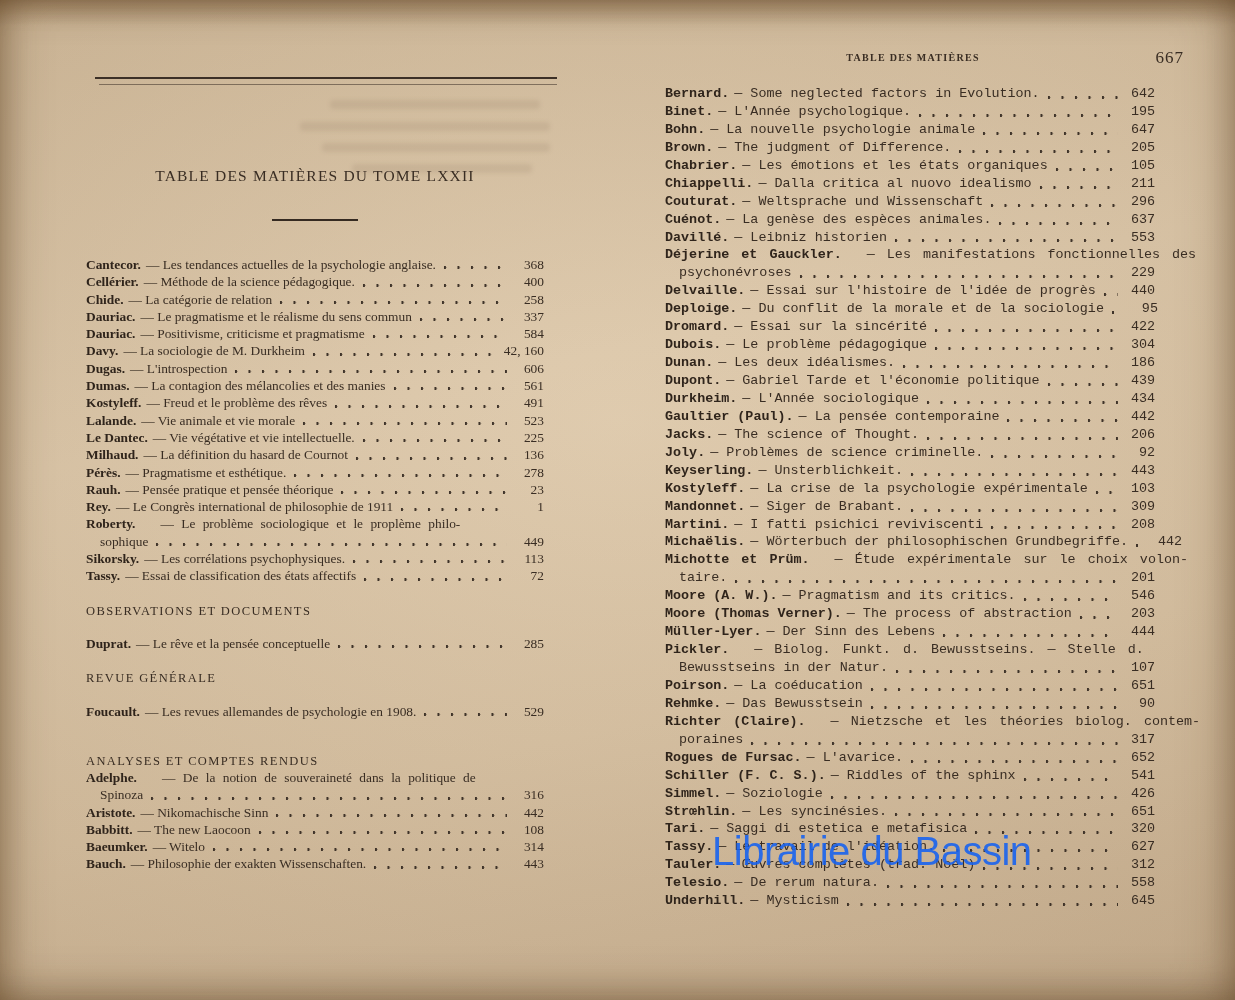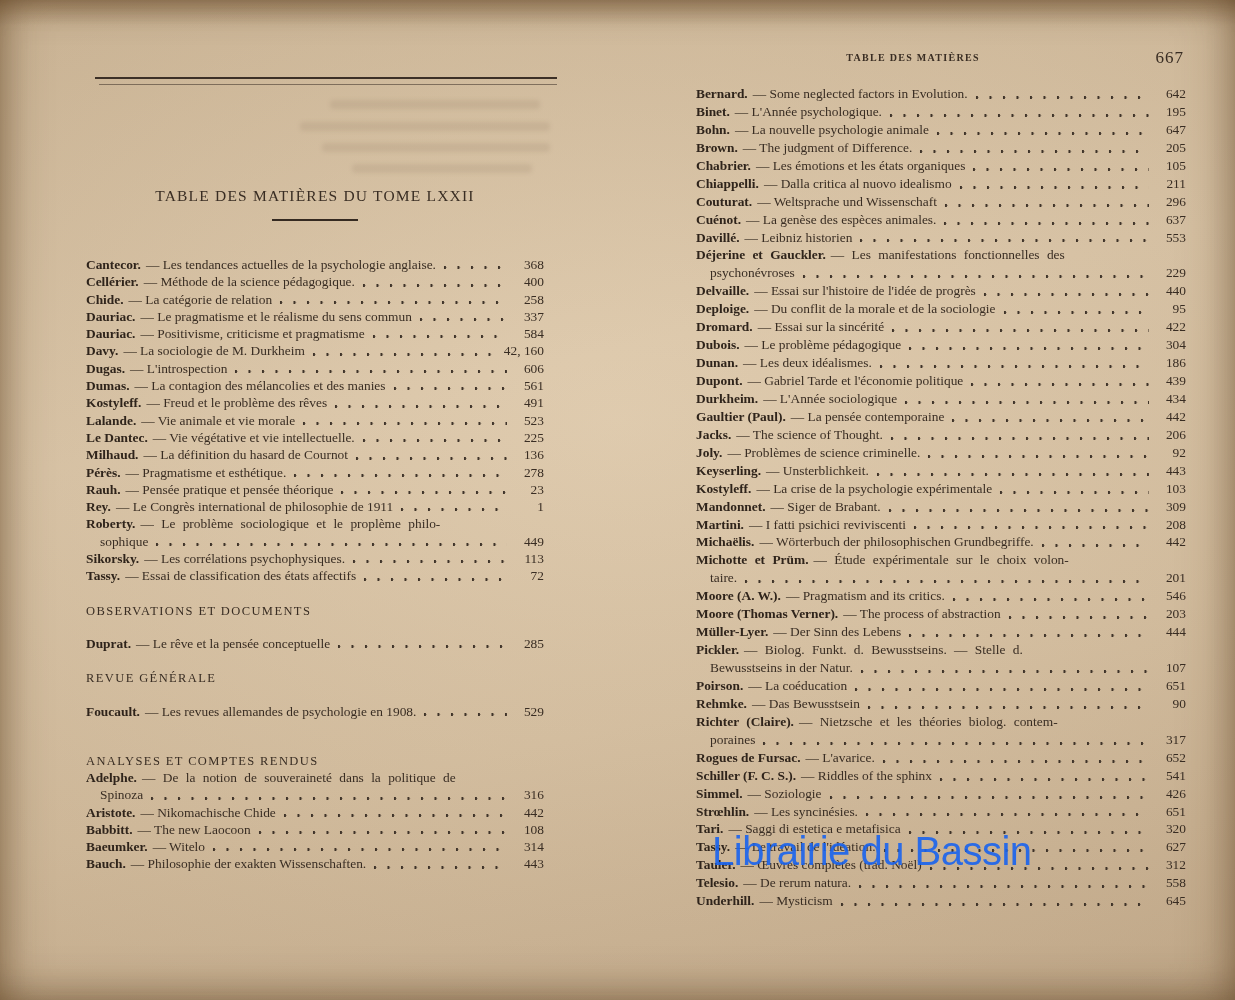"Bernard." #right-list { font-family: none -> Liberation Mono, monospace; left: 696px -> 665px }
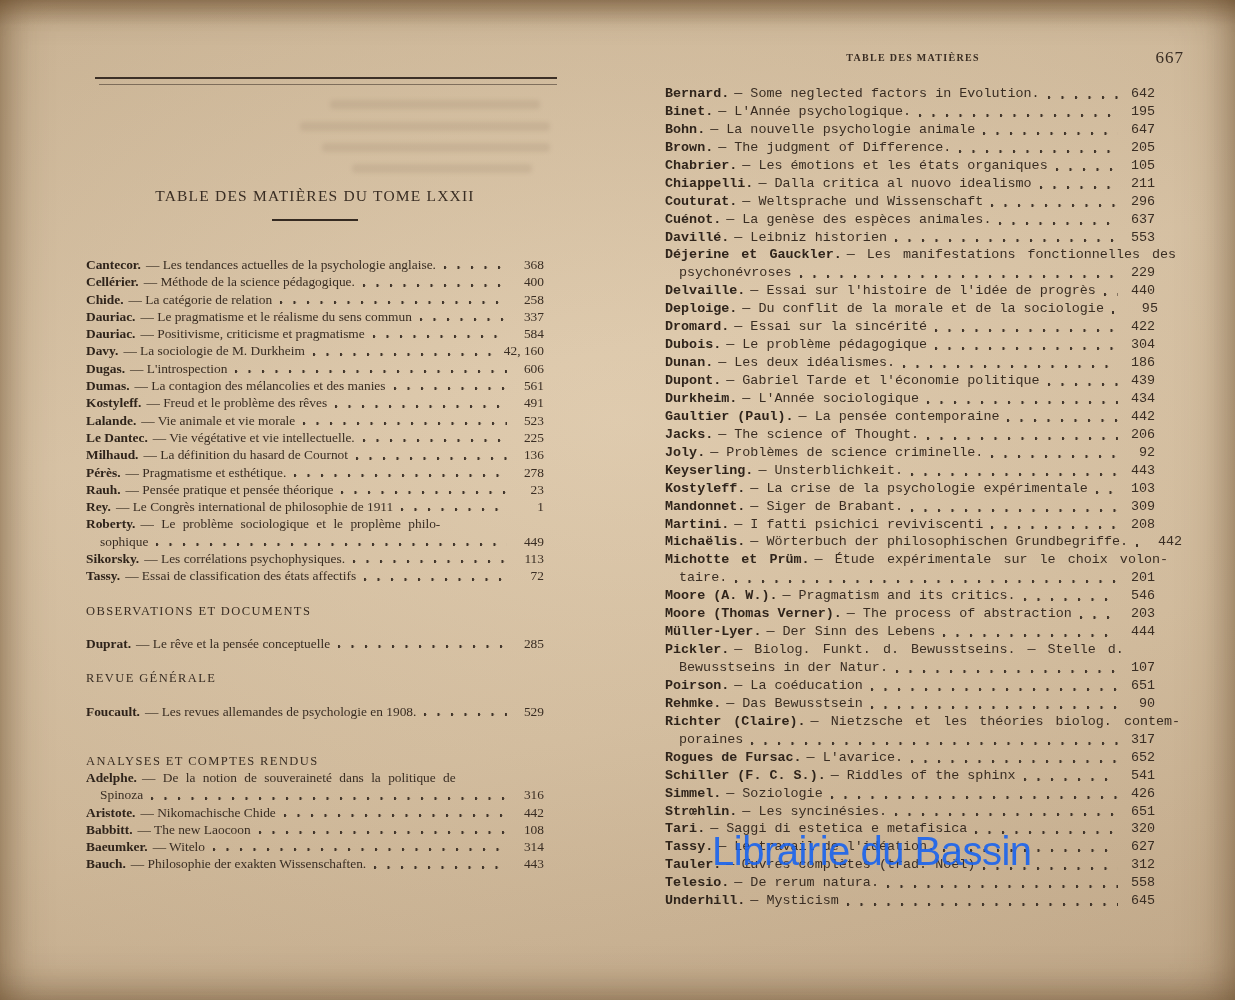"TABLE DES MATIÈRES DU TOME" .left-title { margin-top: 20px -> none }
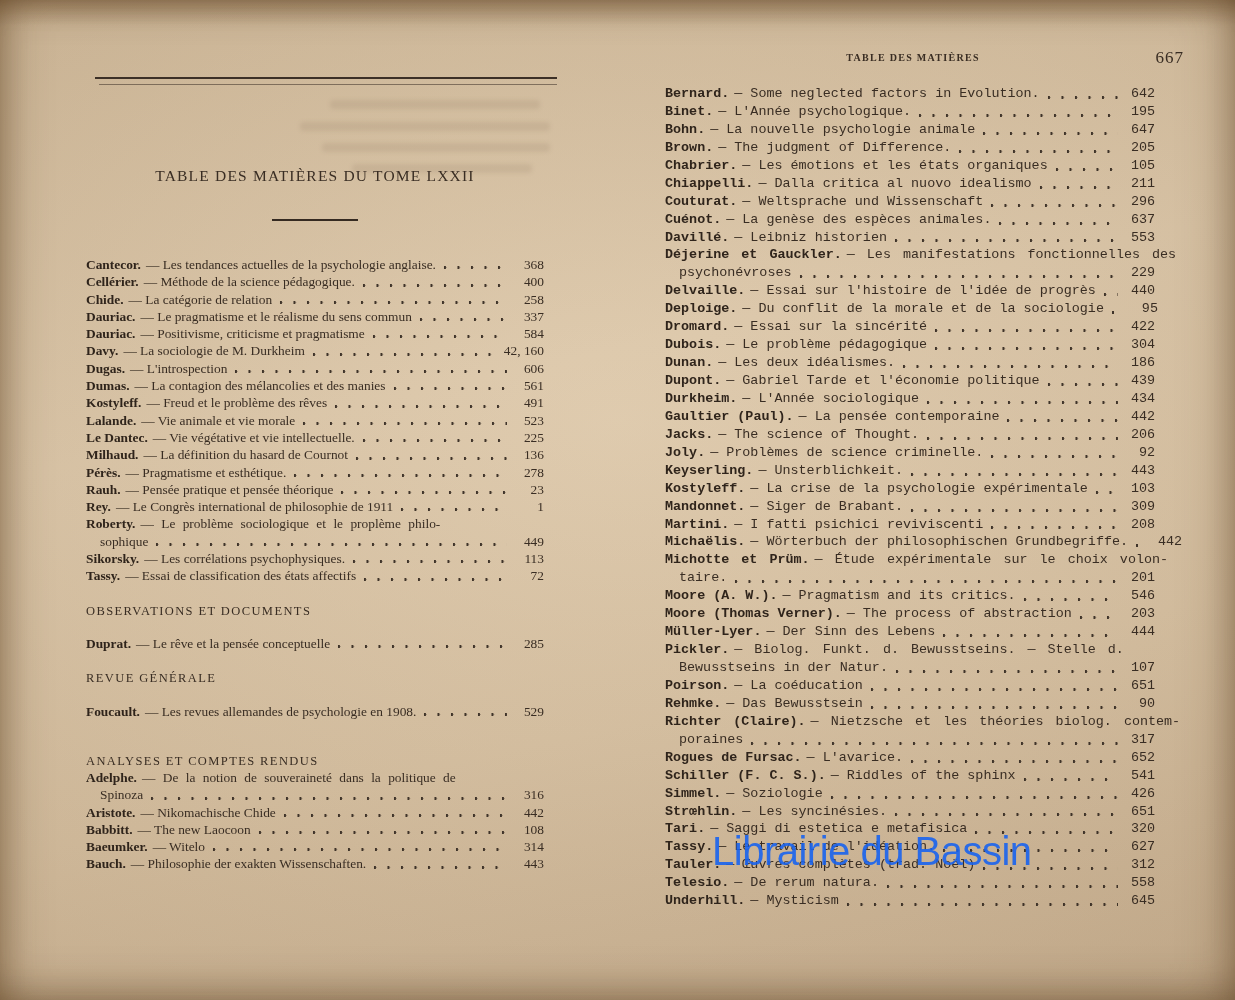"Déjerine et Gauckler." .toc .spread { gap: none -> 20px }
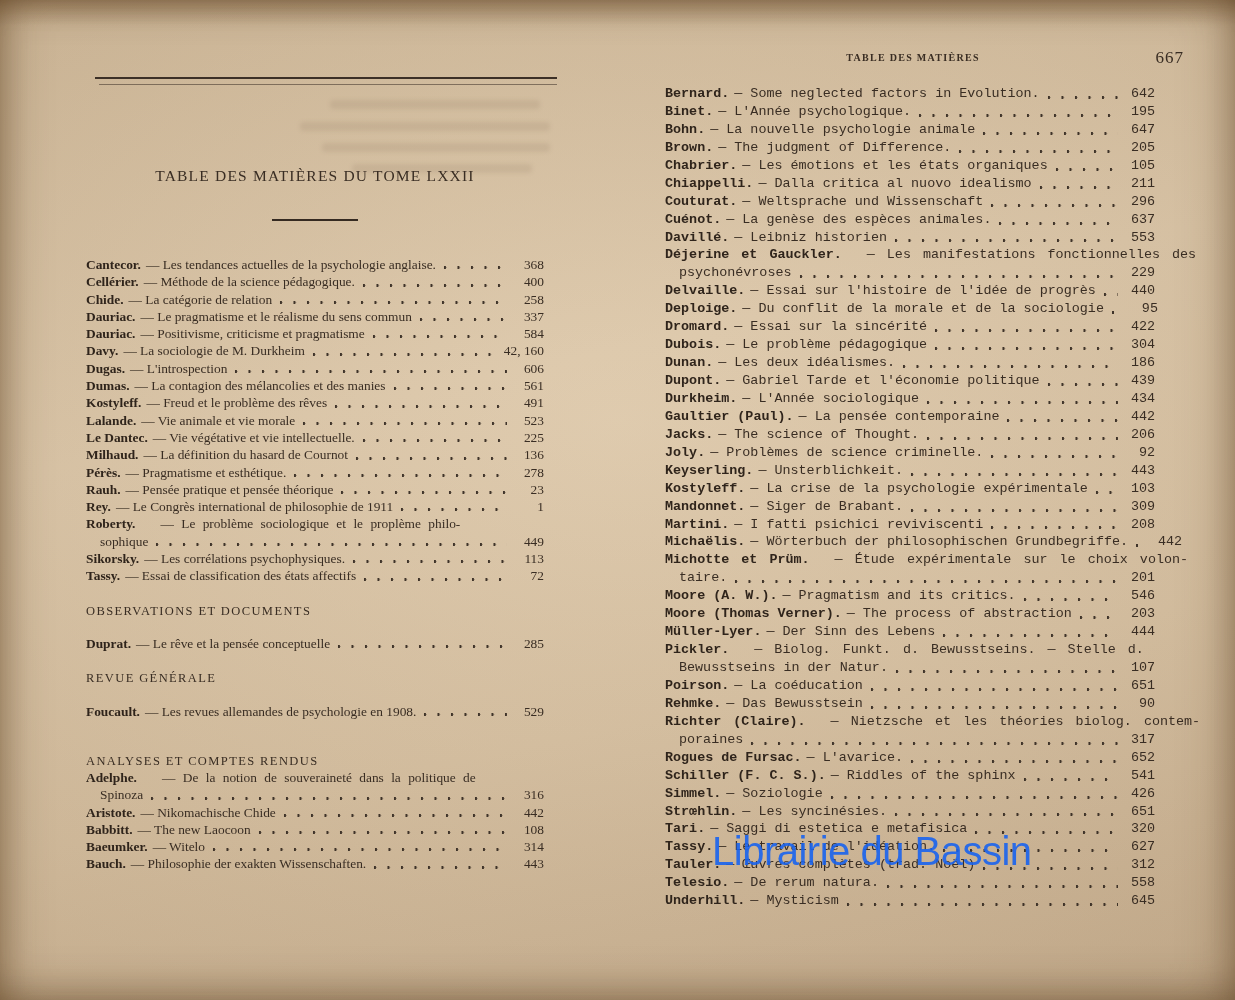"— Nikomachische Chide" span.t { text: Chide -> Sinn }
